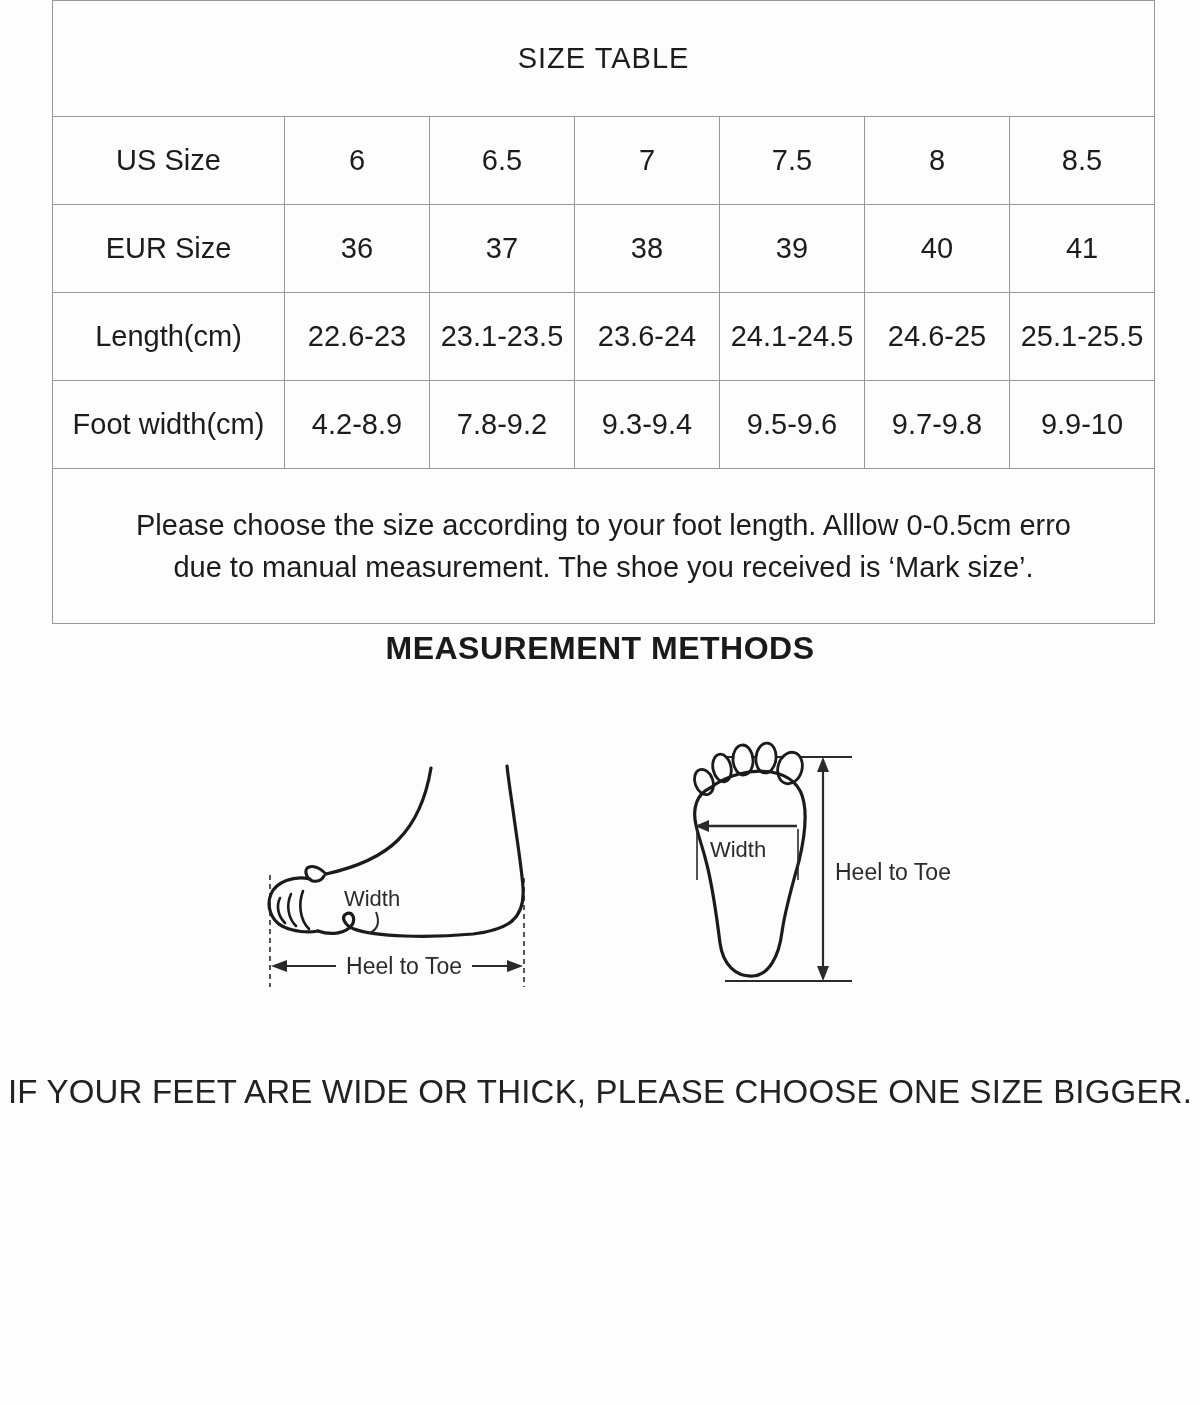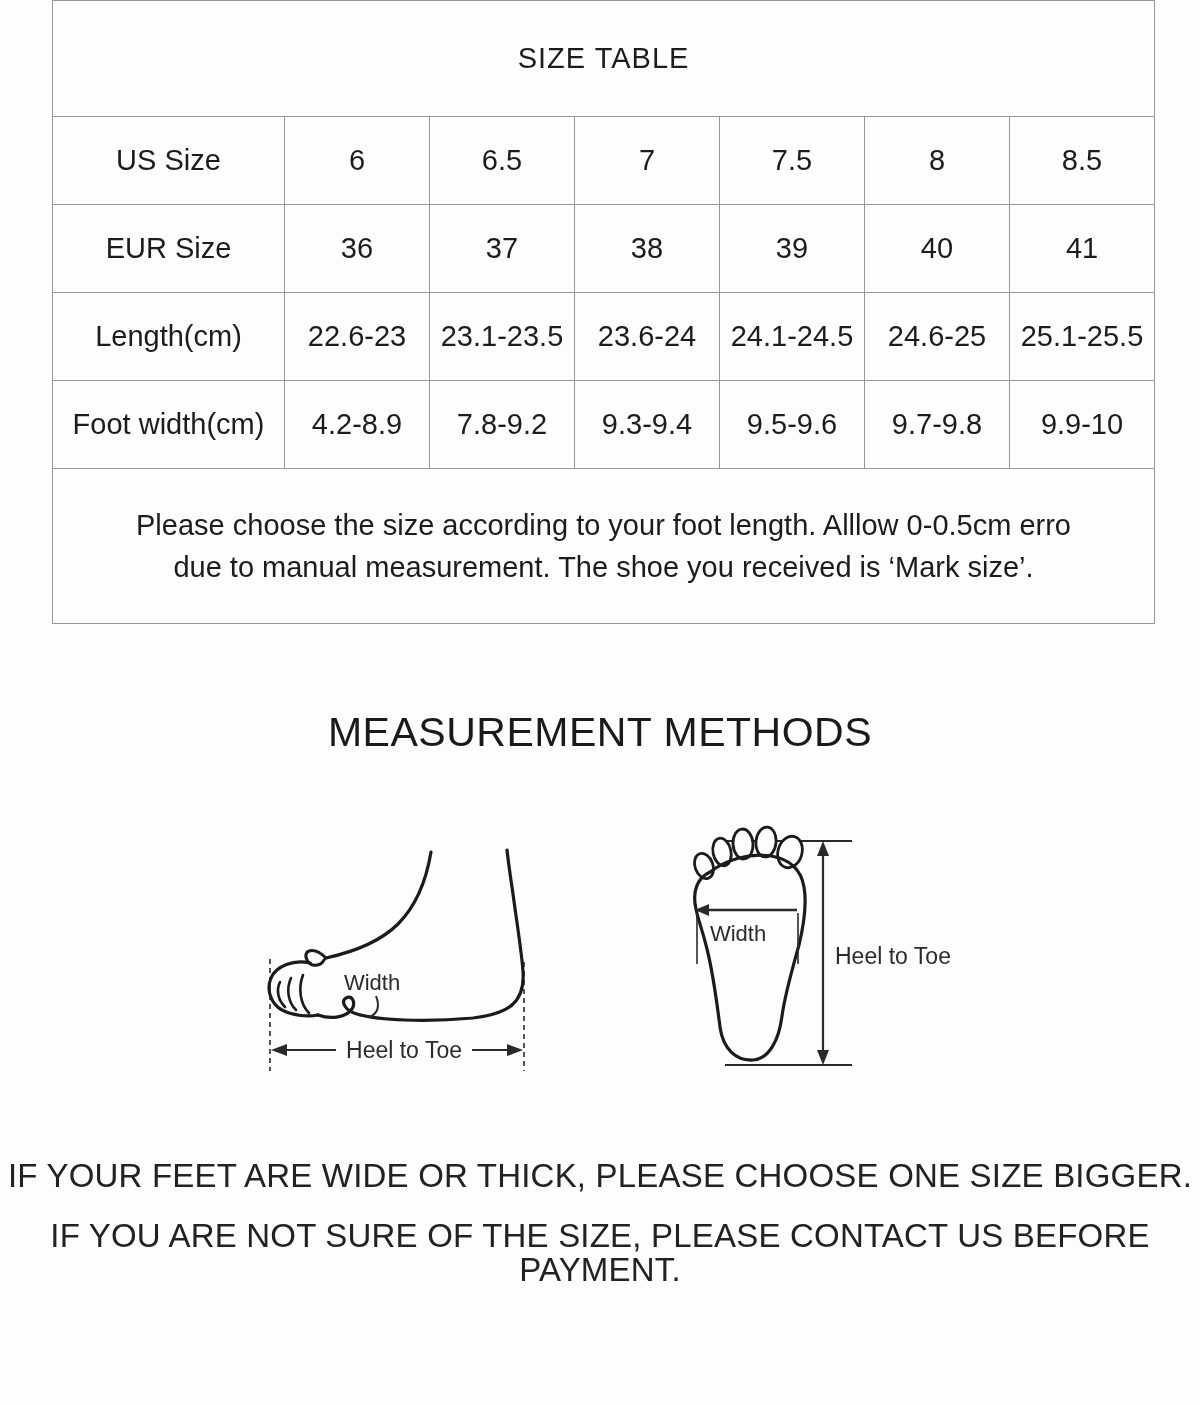"MEASUREMENT METHODS" .measure-heading { font-size: 41px -> 32px; font-weight: normal -> bold; margin-top: 84px -> none }
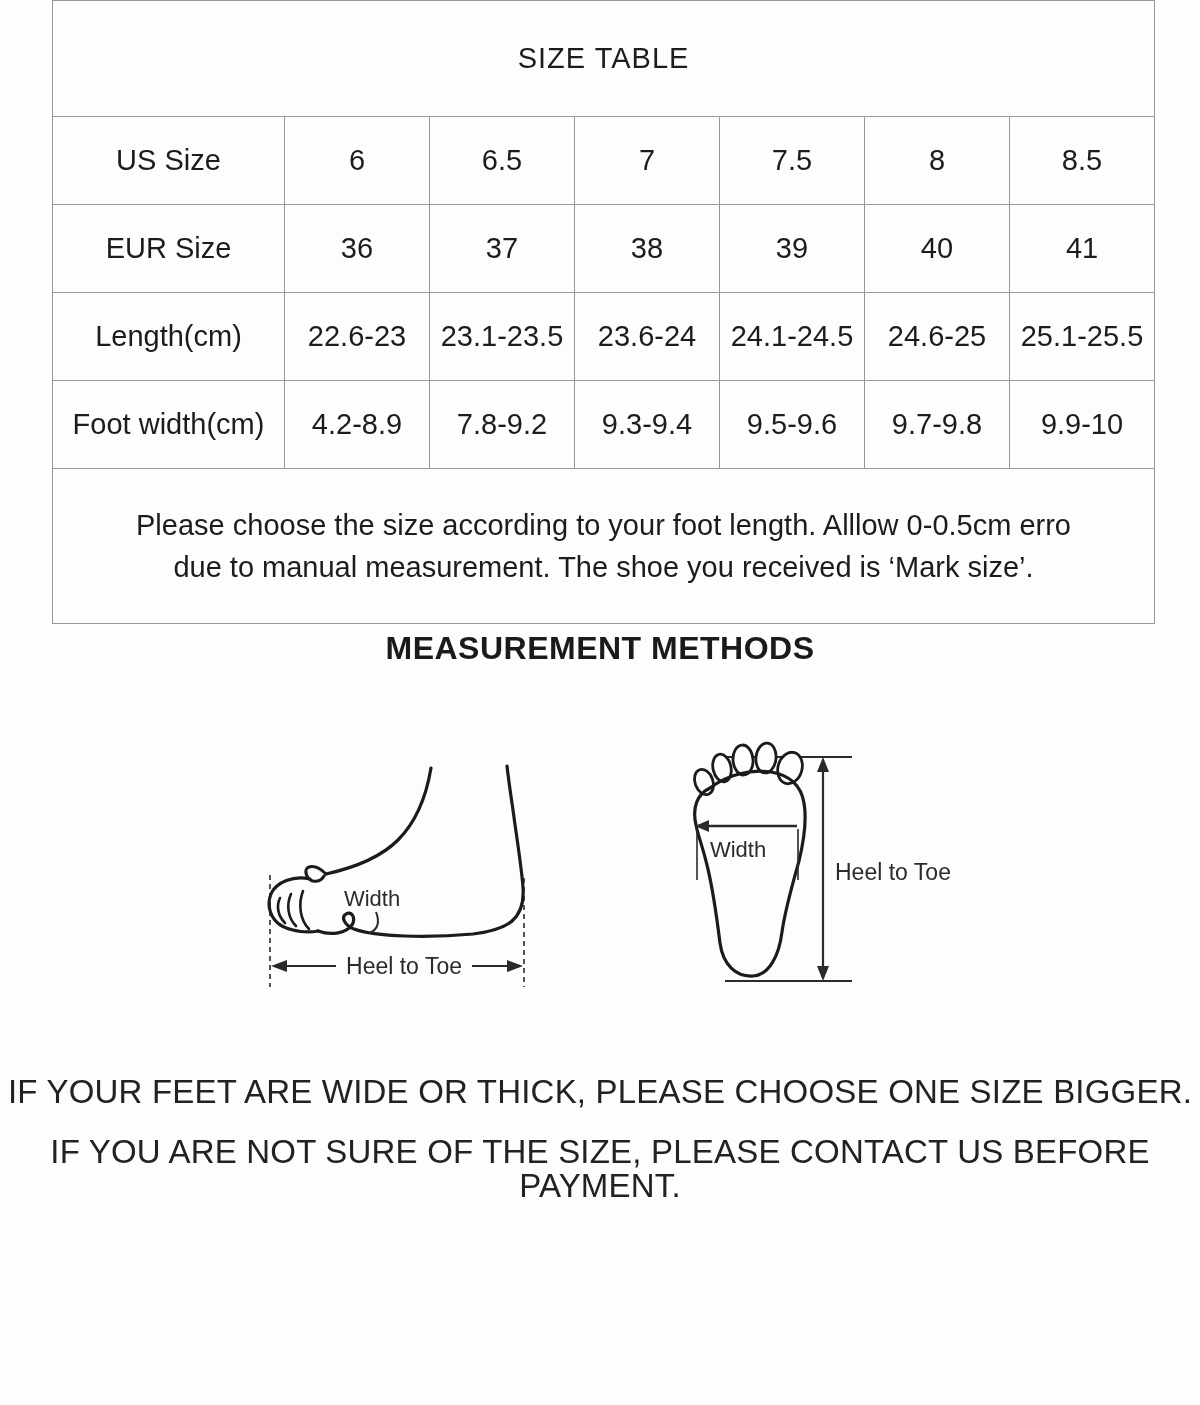"IF YOU ARE NOT SURE" div.footer-line { html: <div>IF YOU ARE NOT SURE OF THE SIZE, PLEASE CONTACT US BEFORE PAYMENT.</div> -> none }
